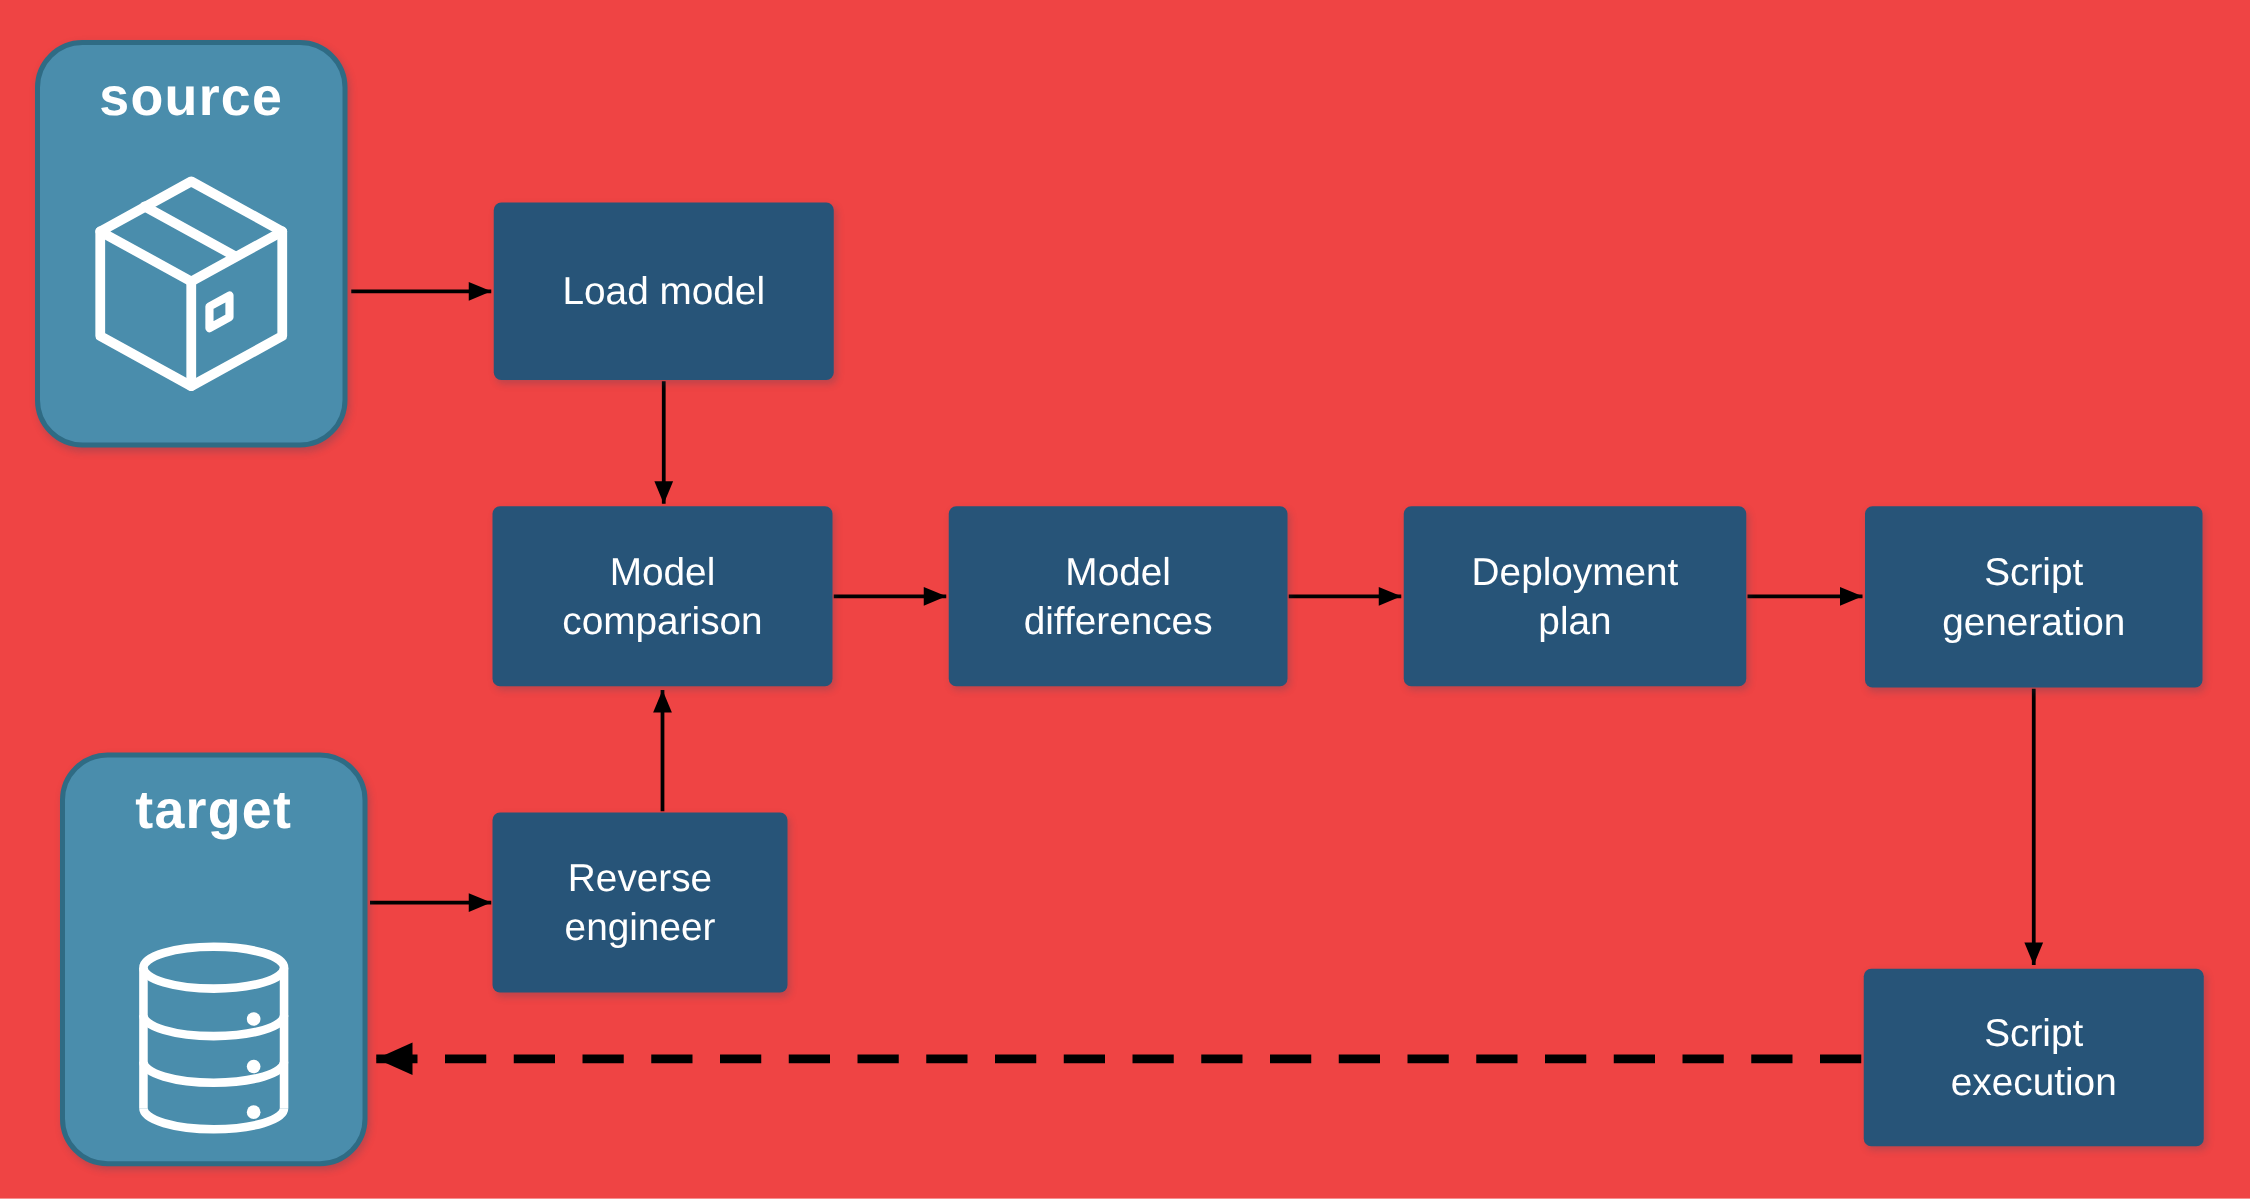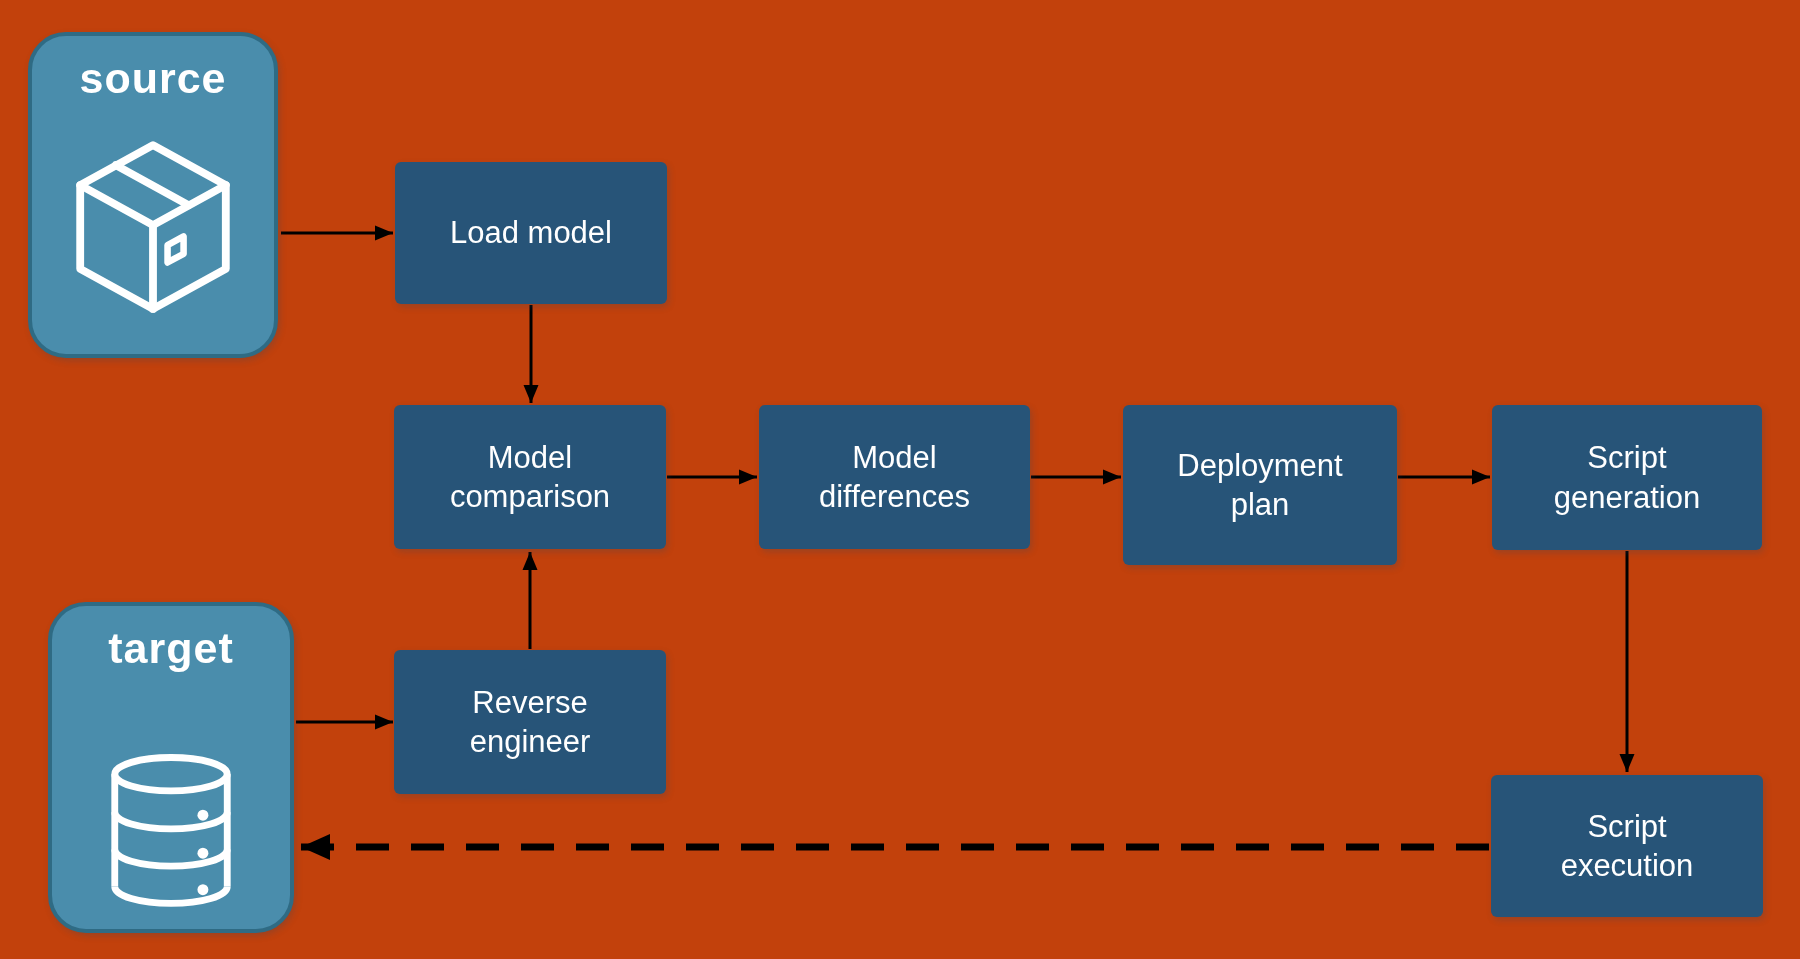"source" .canvas { background: #c2410c -> #ef4444 }
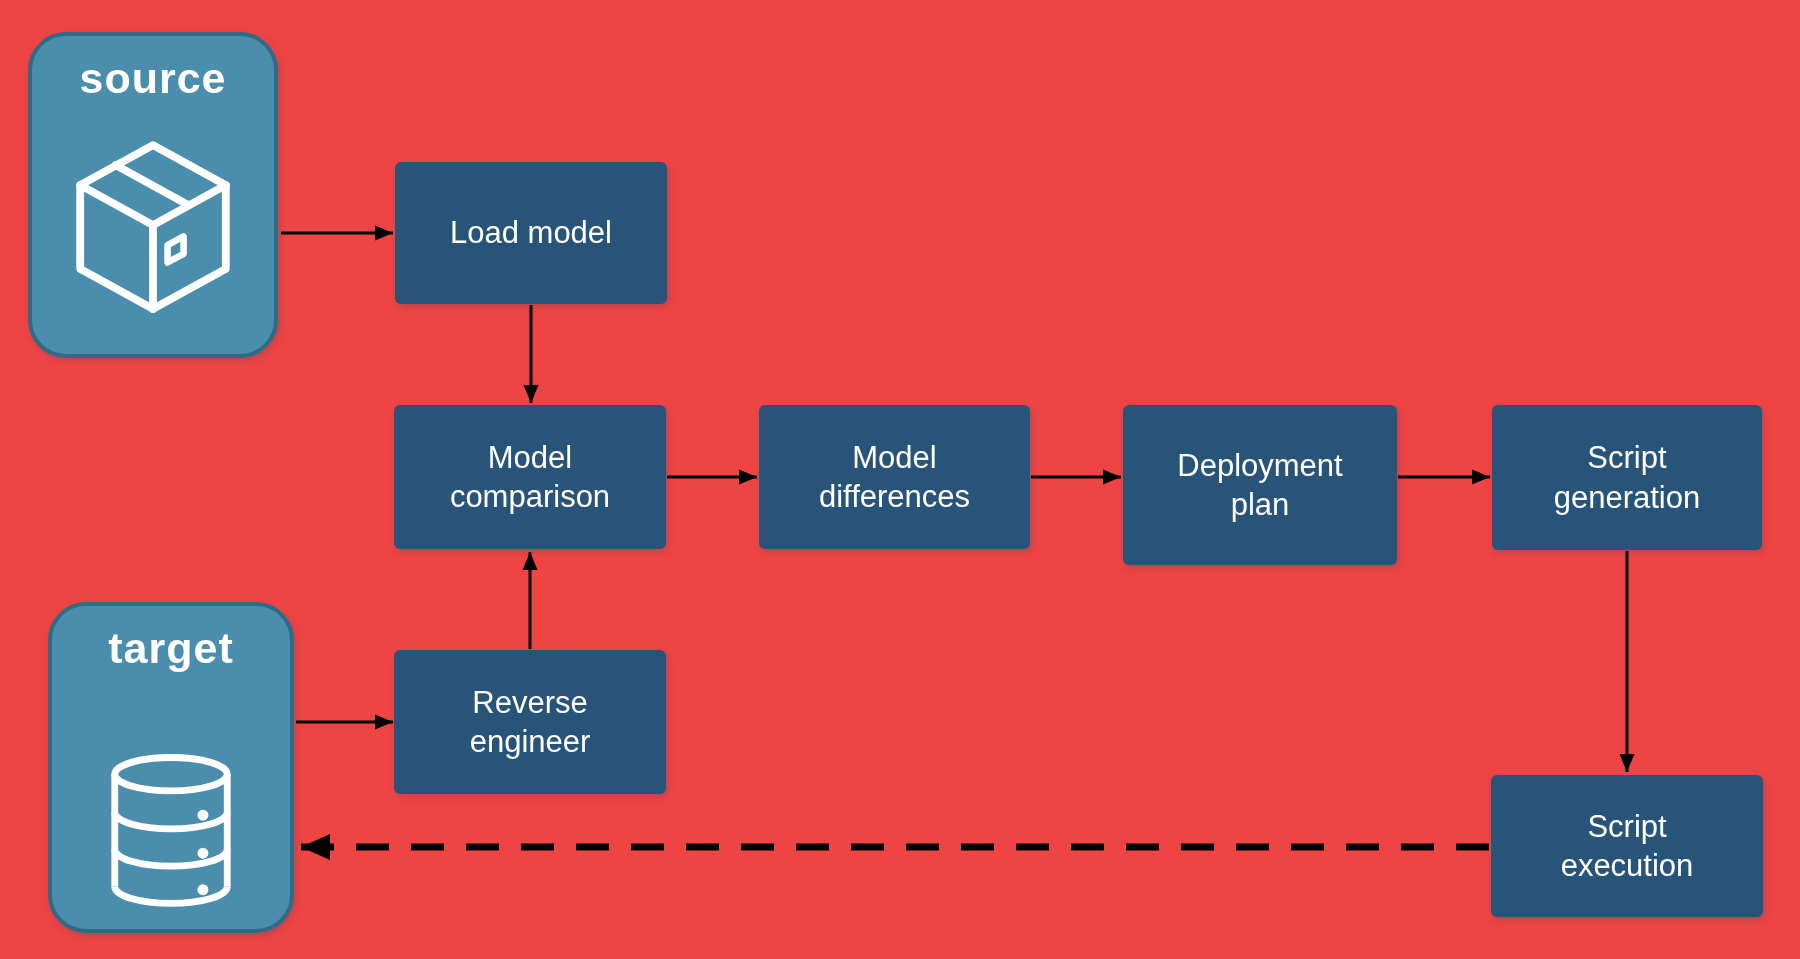"Deployment" #deployment-plan { height: 160px -> 144px }
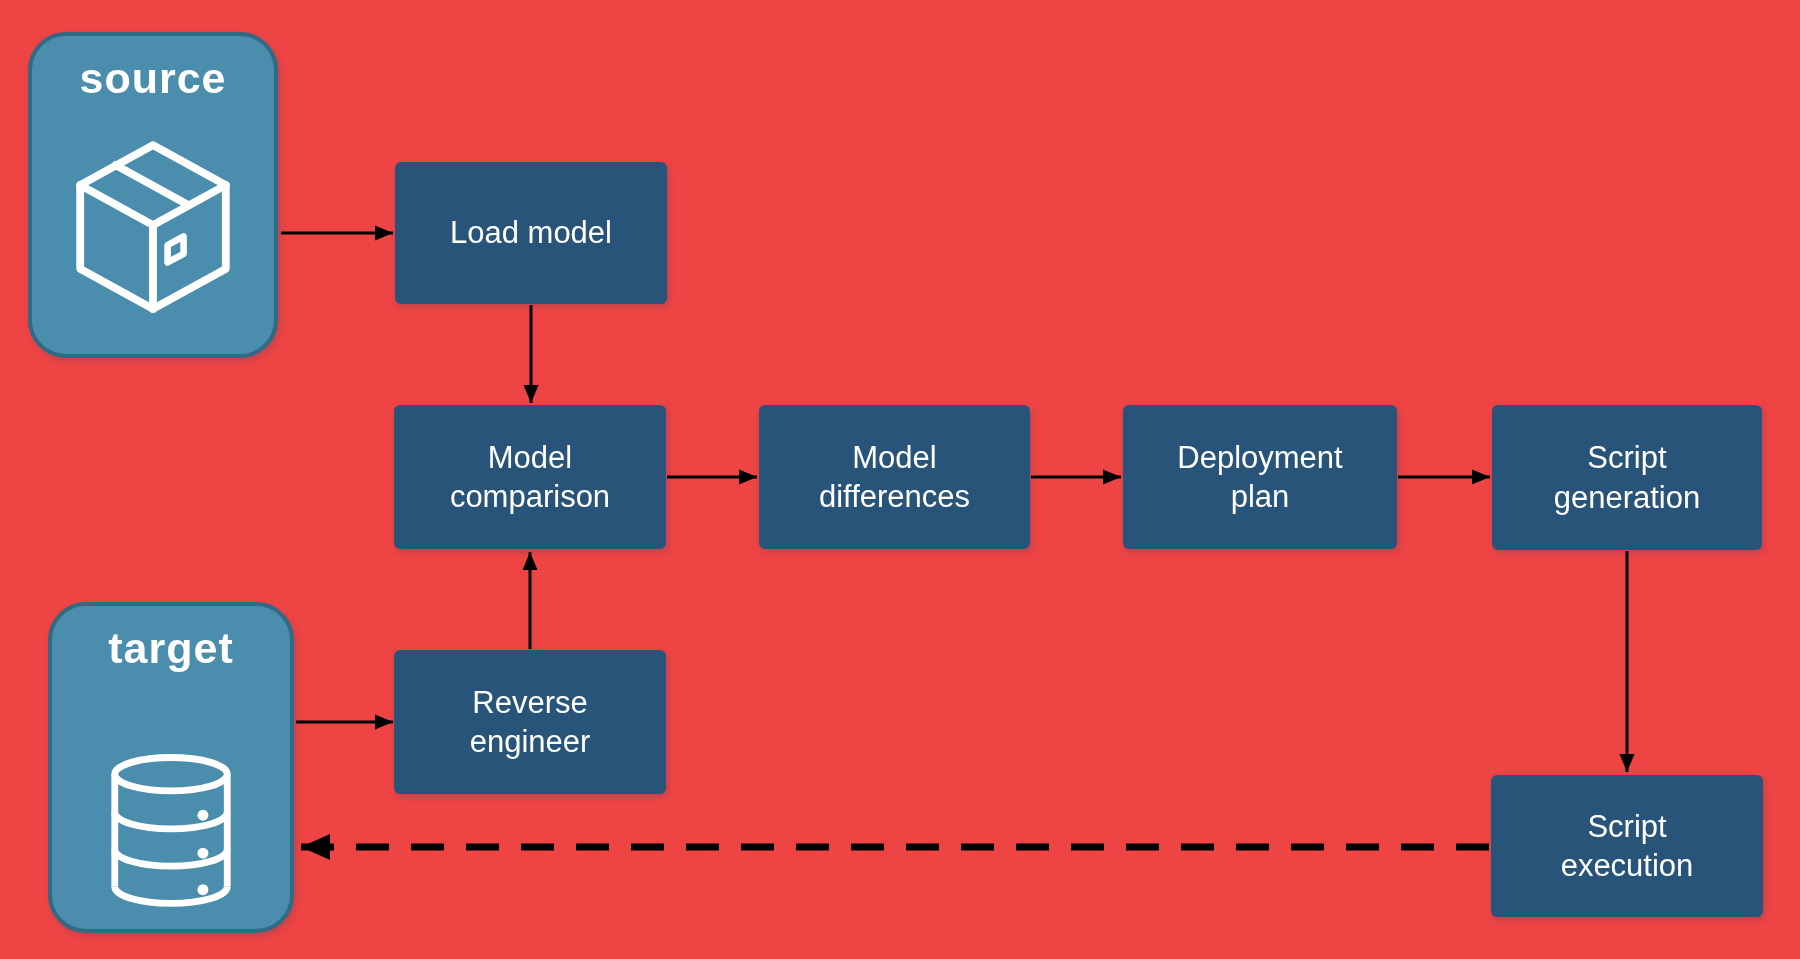"Reverse" #reverse-engineer { width: 272px -> 236px }
